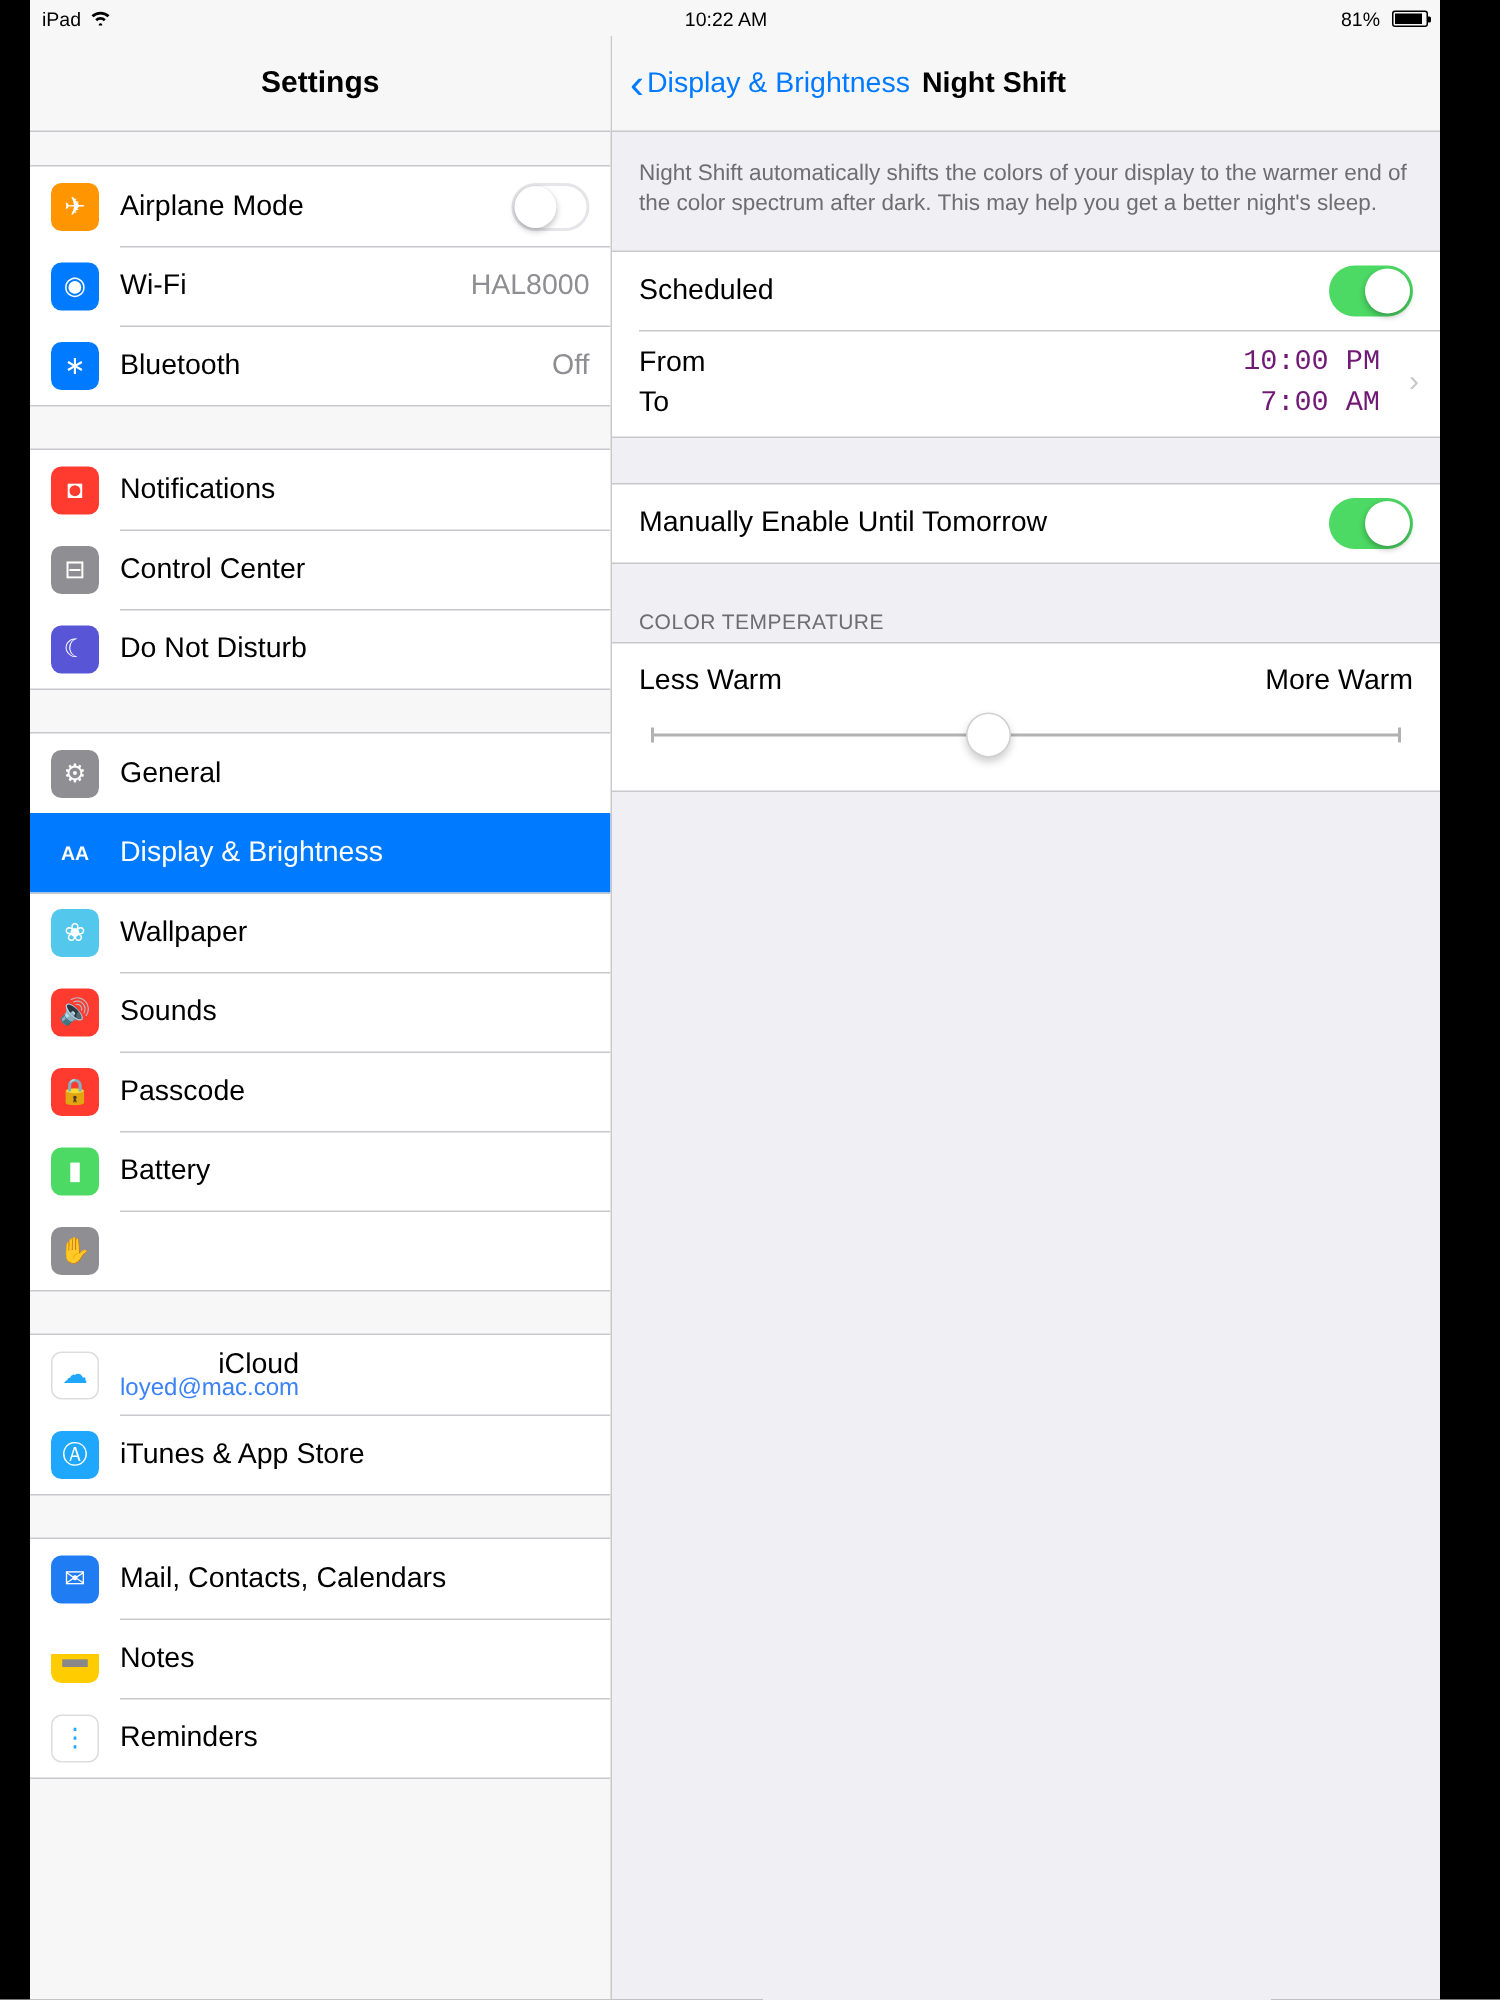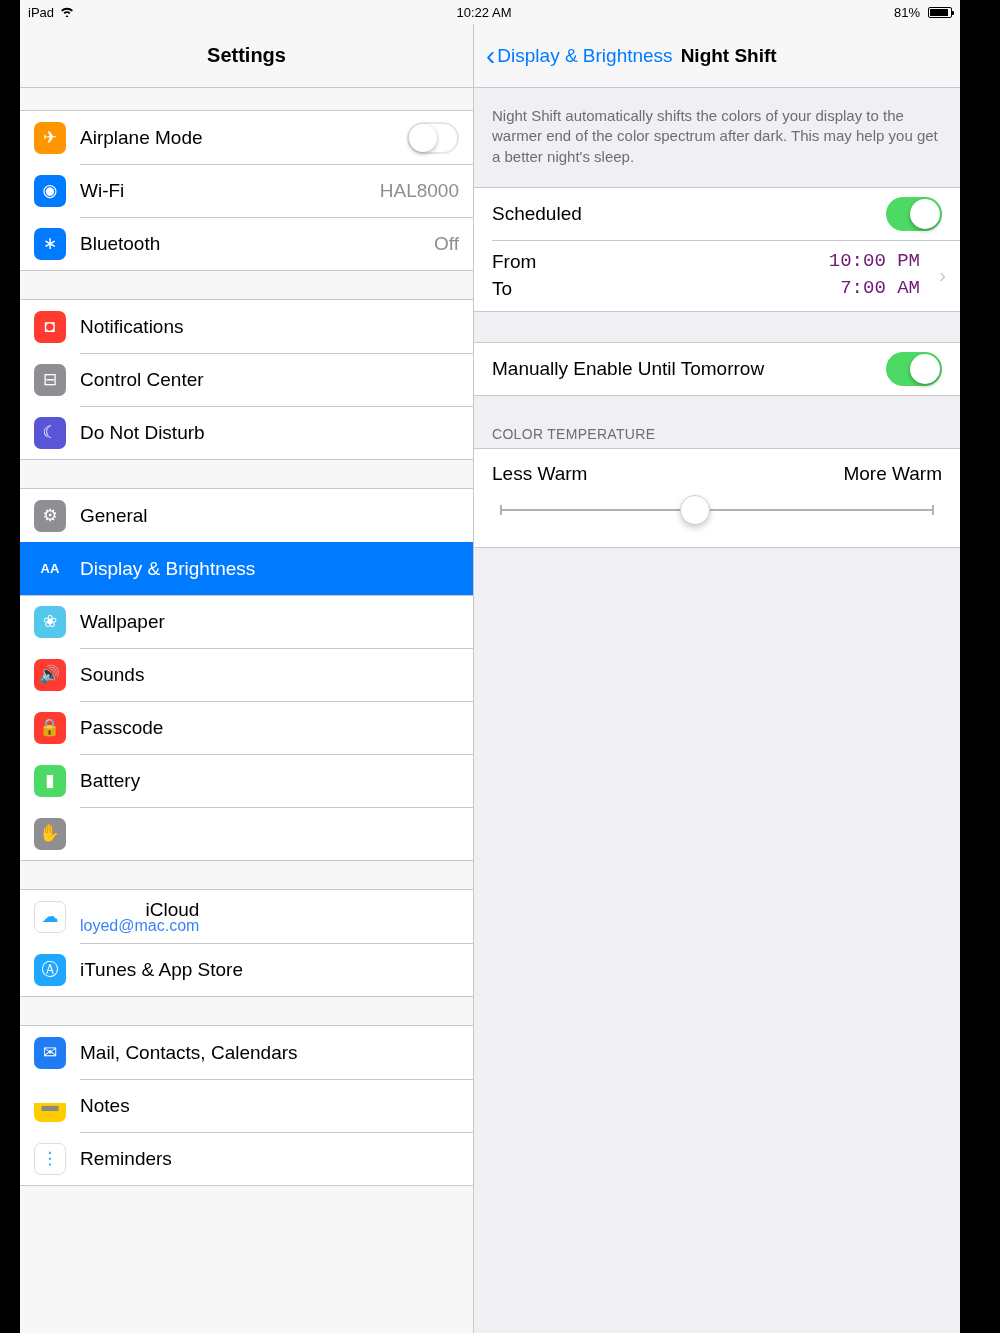"Settings" .sidebar { width: 454px -> 388px }
